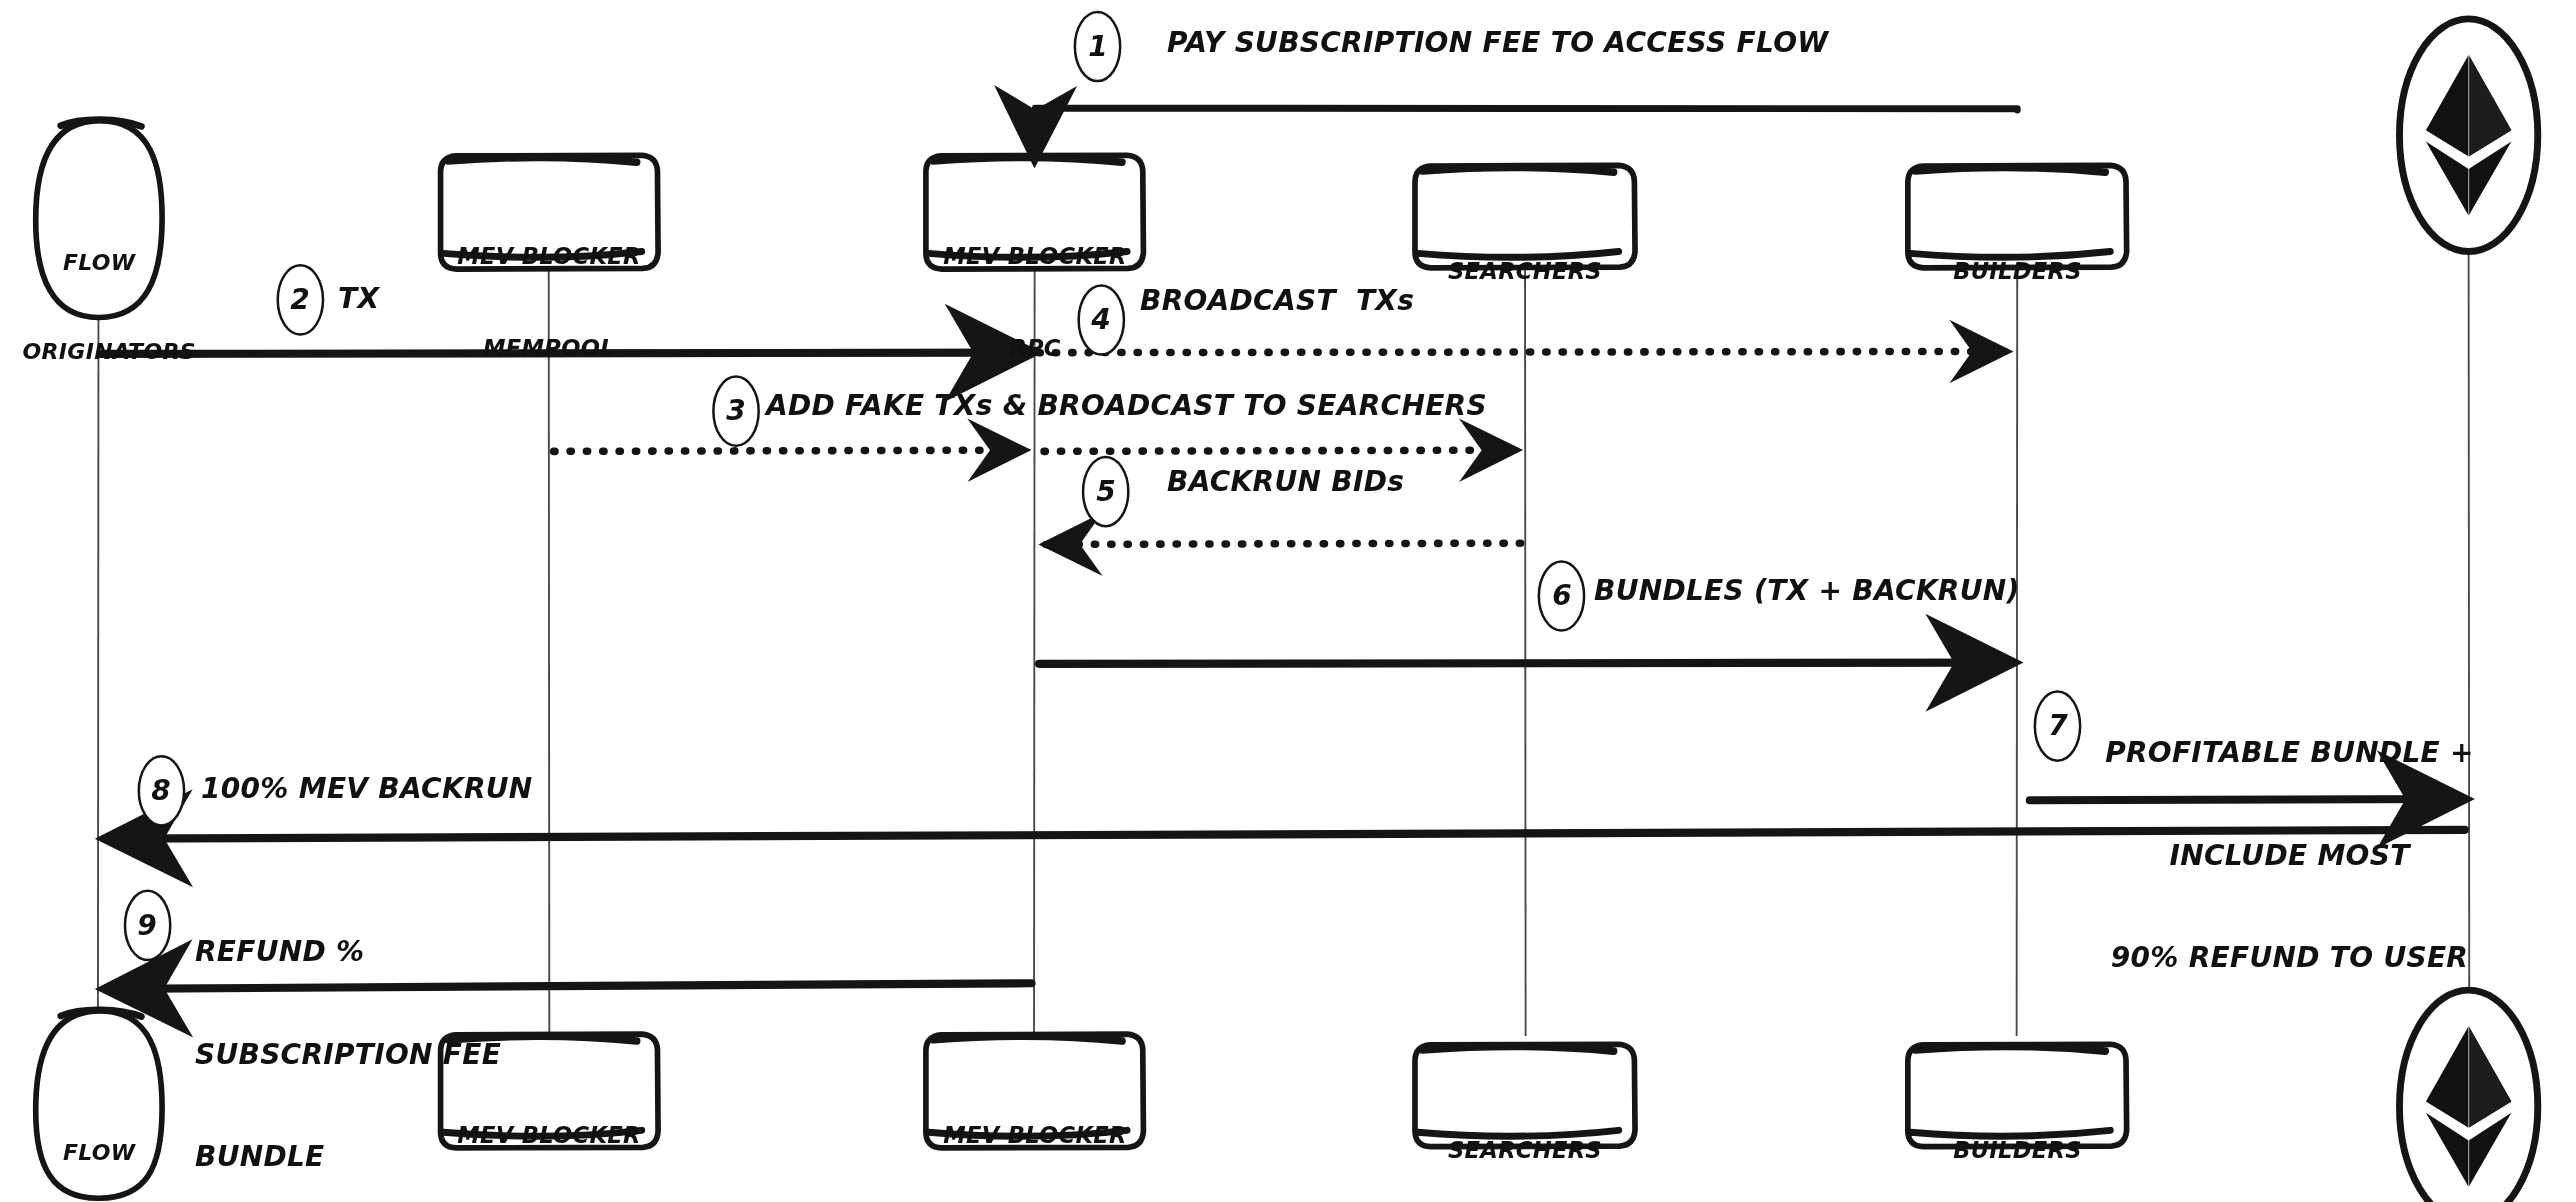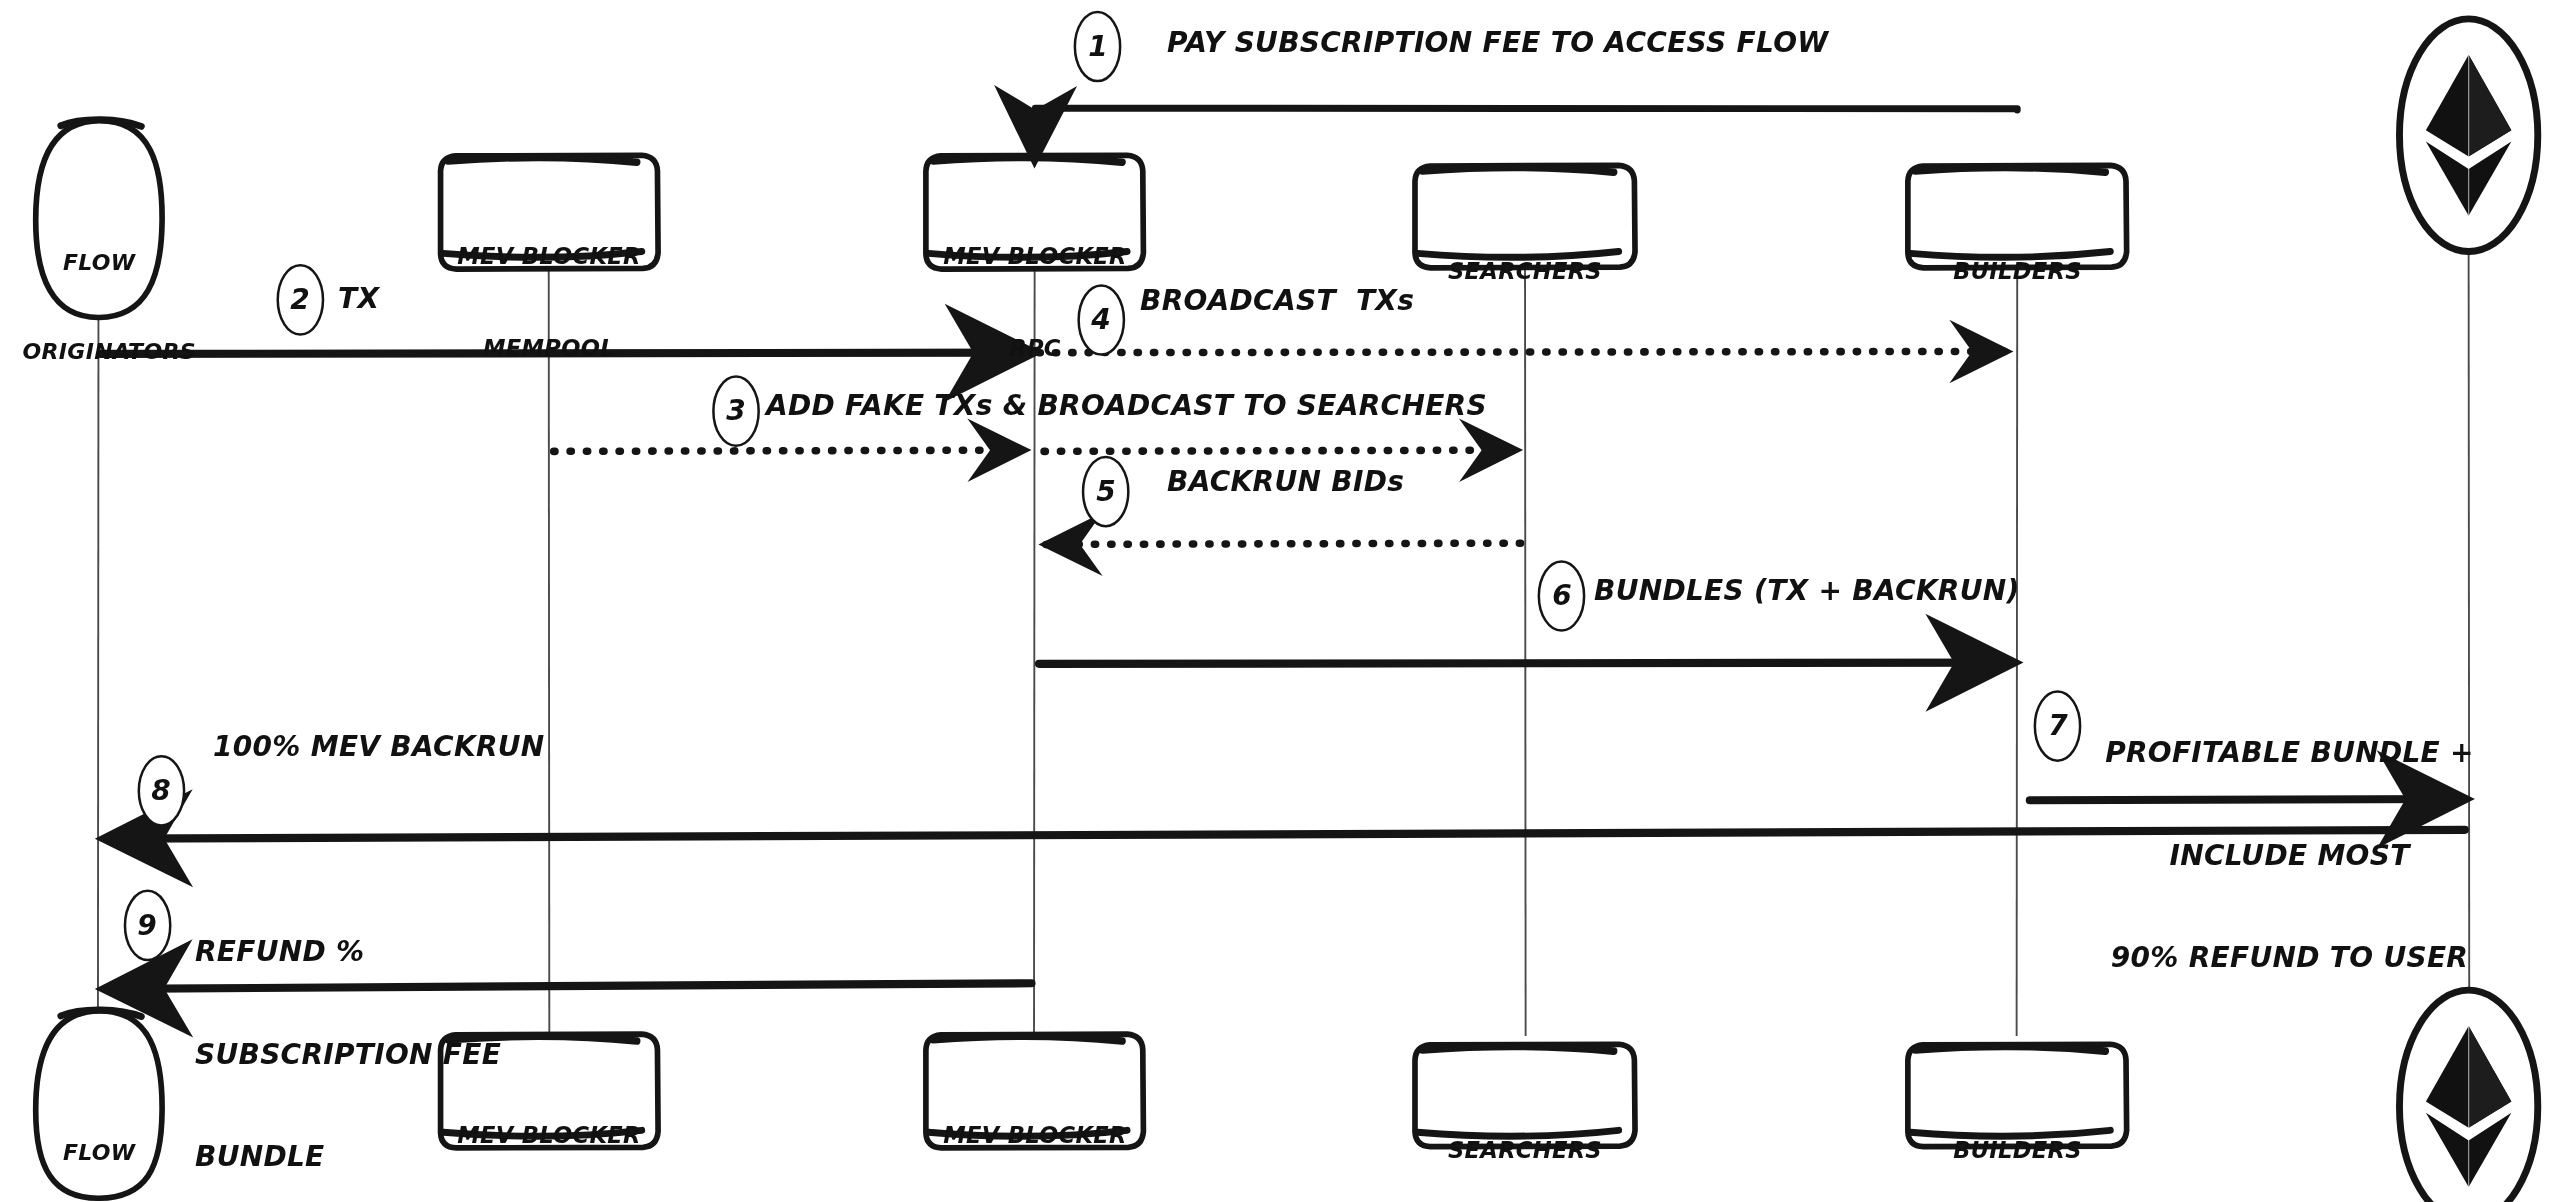"100% MEV BACKRUN" div.lbl { margin-left: 12px -> none; top: 730px -> 772px }
